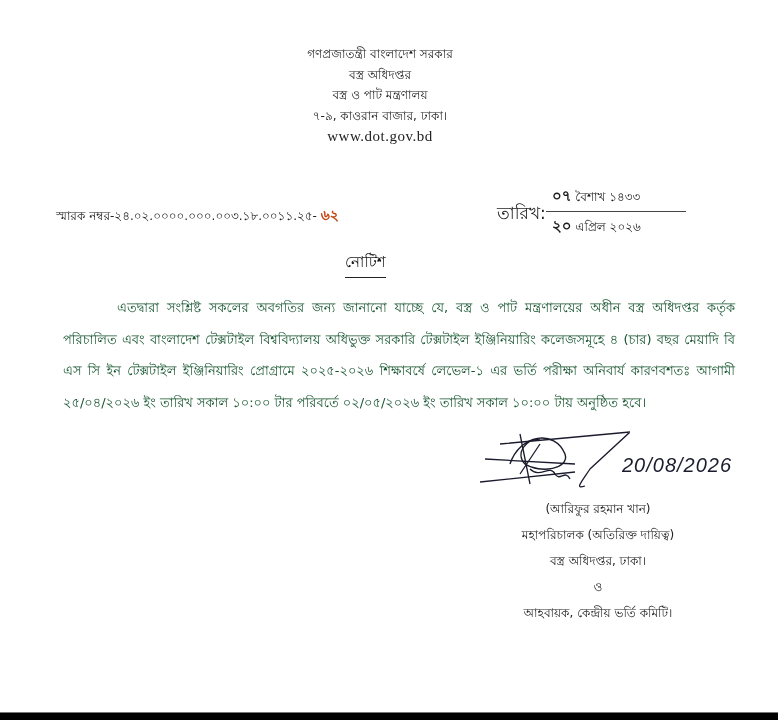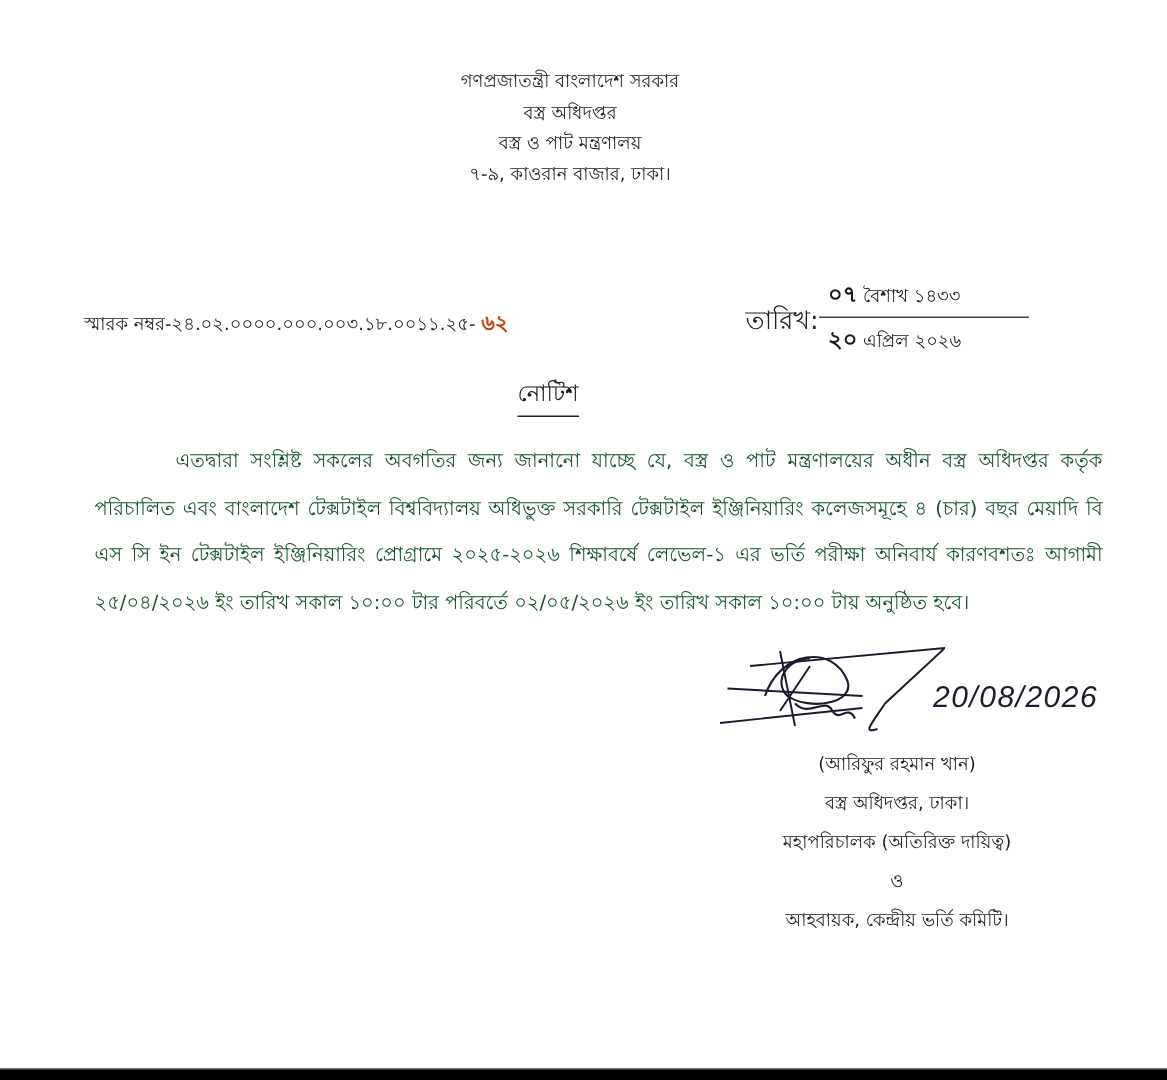"www.dot.gov.bd" div.web { html: none -> <div>www.dot.gov.bd</div> }
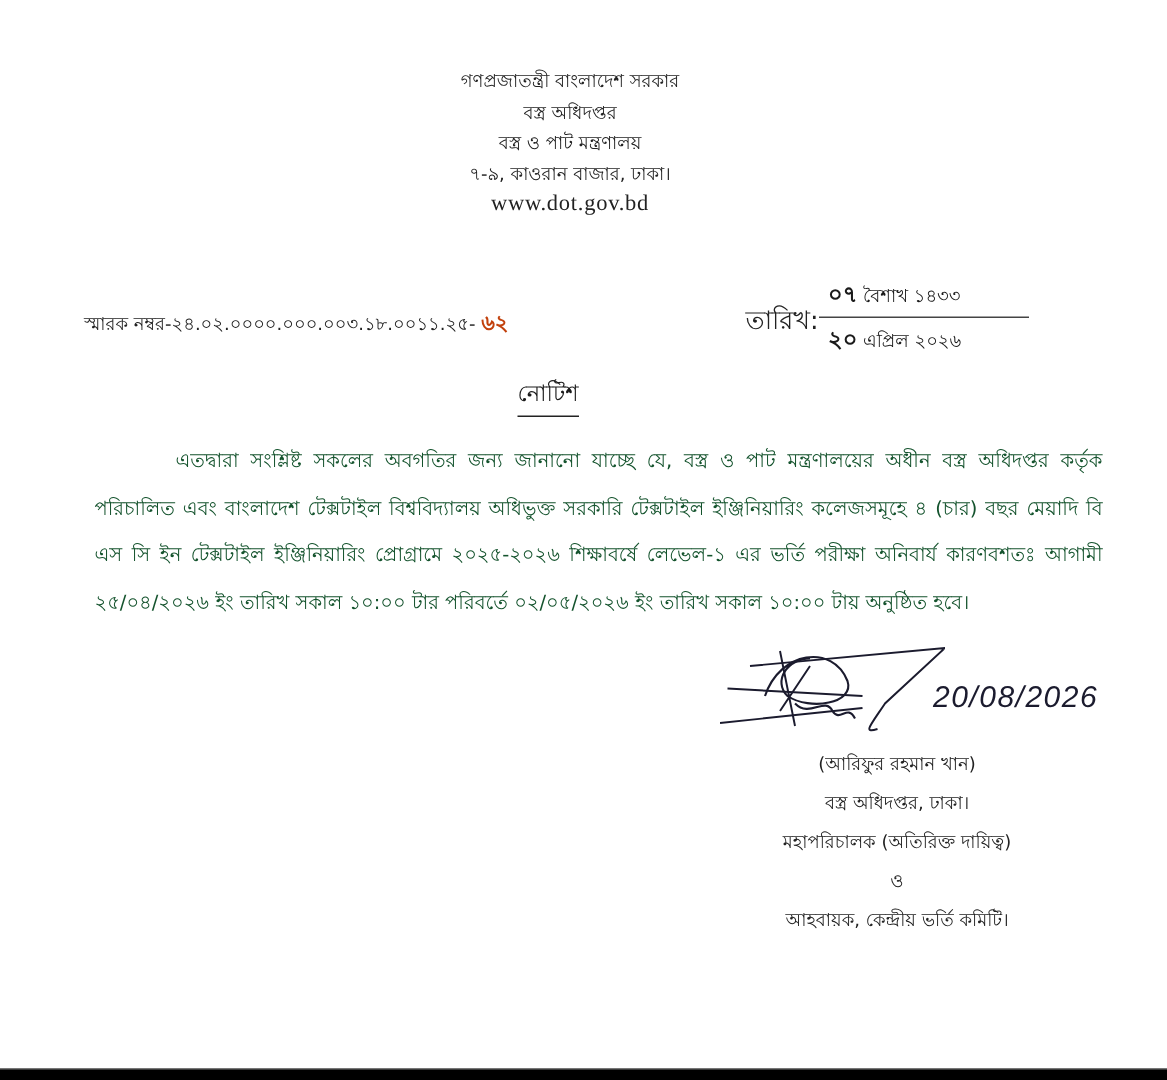"বস্ত্র অধিদপ্তর, ঢাকা।" div { order: before "মহাপরিচালক (অতিরিক্ত দায়িত্ব)" -> after "মহাপরিচালক (অতিরিক্ত দায়িত্ব)" }
